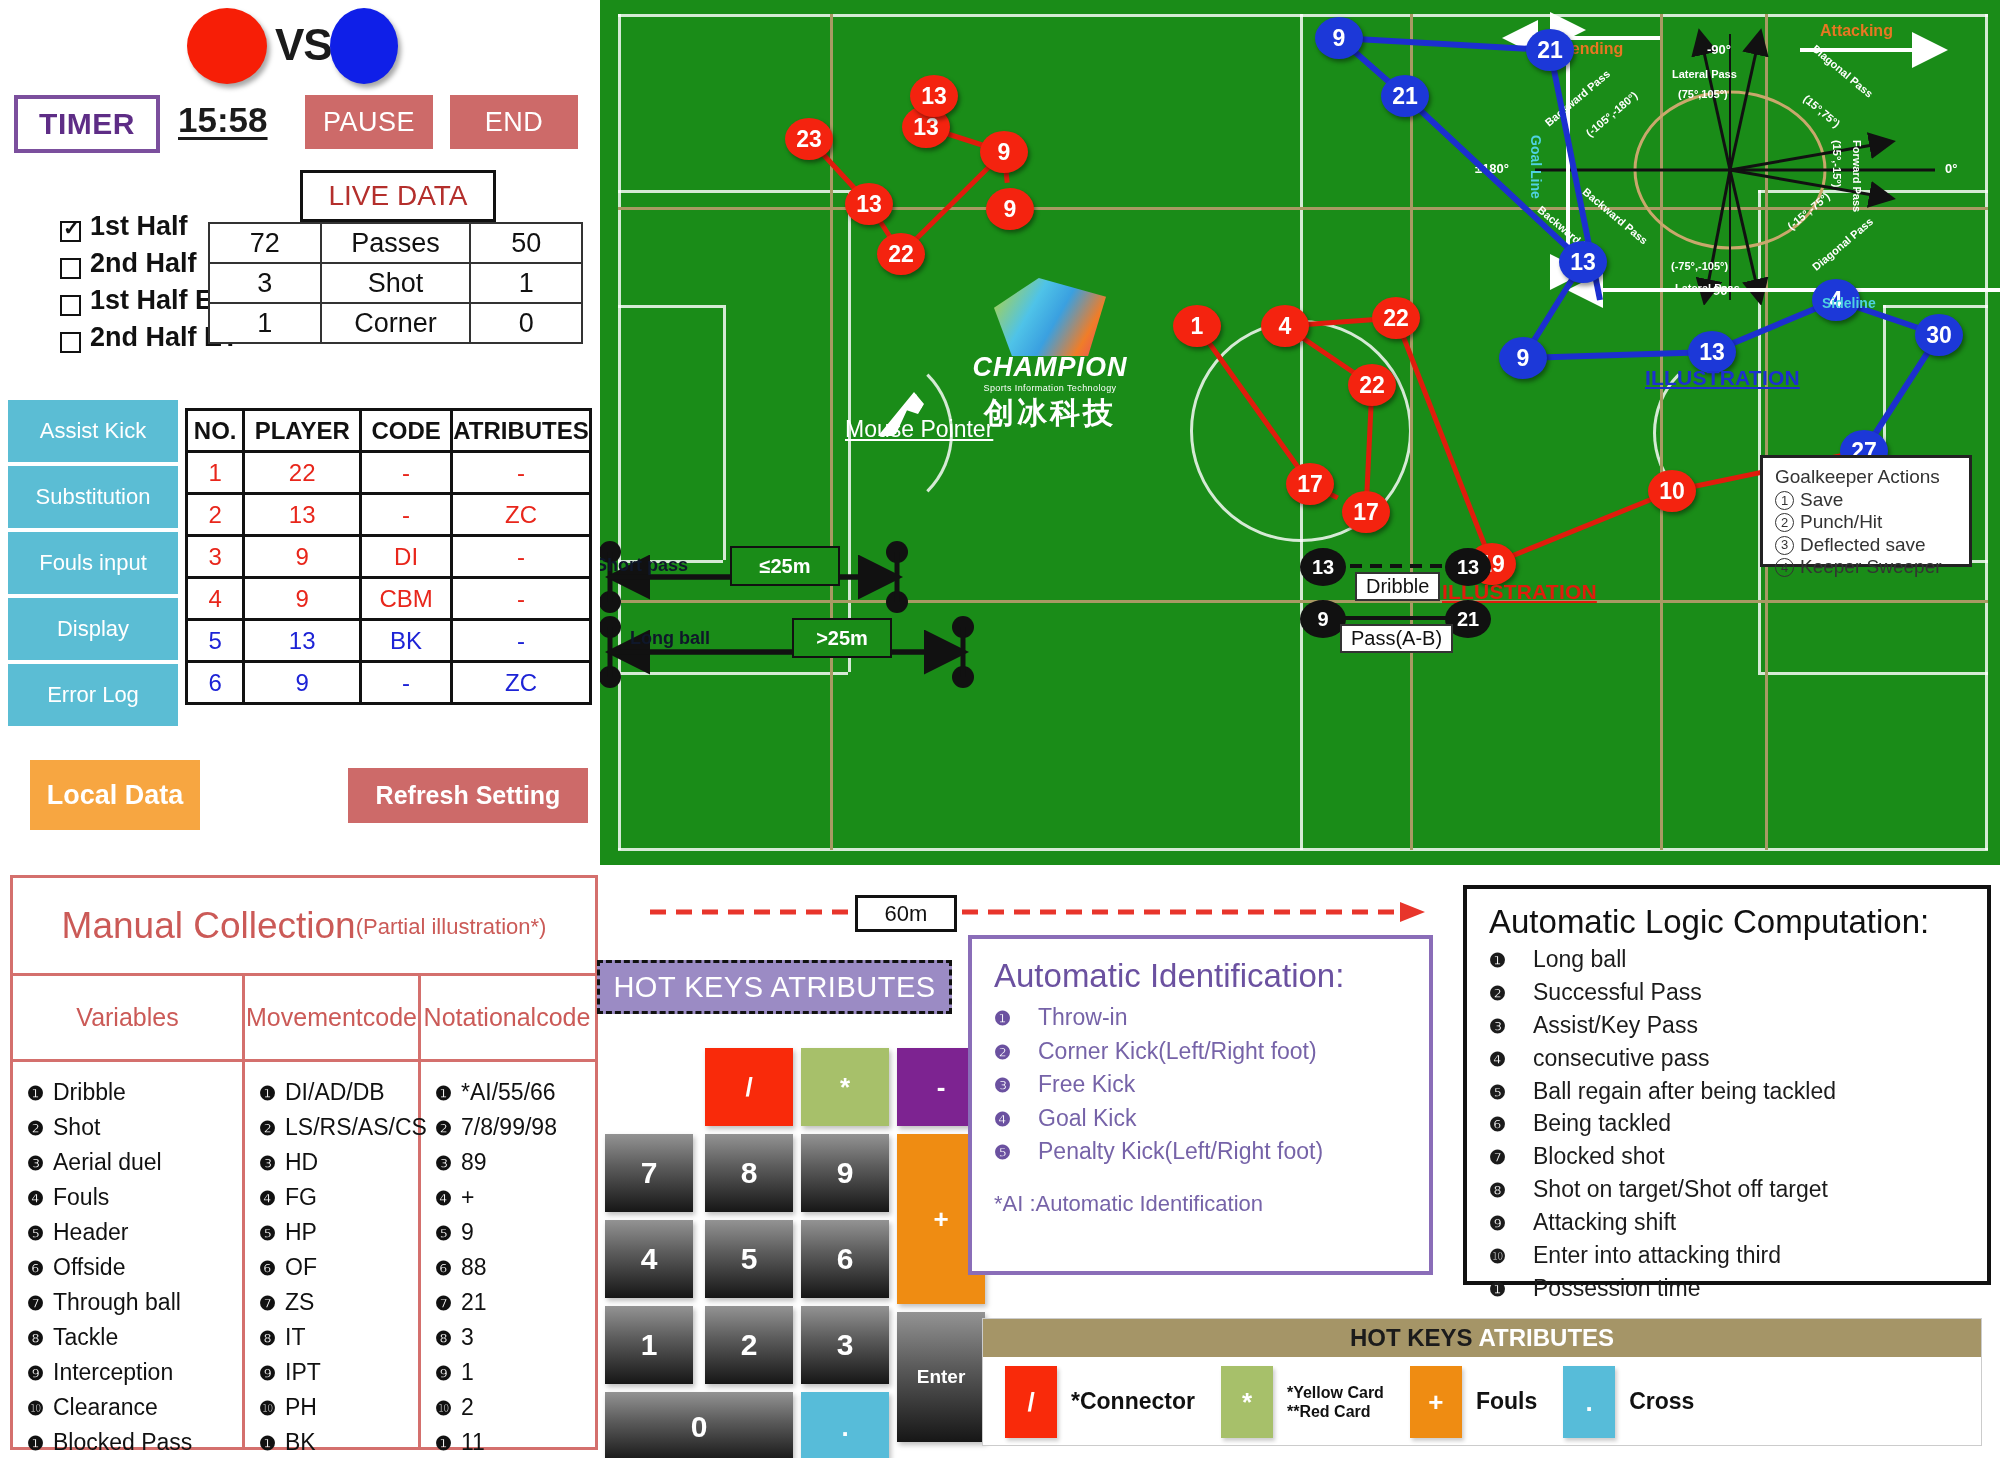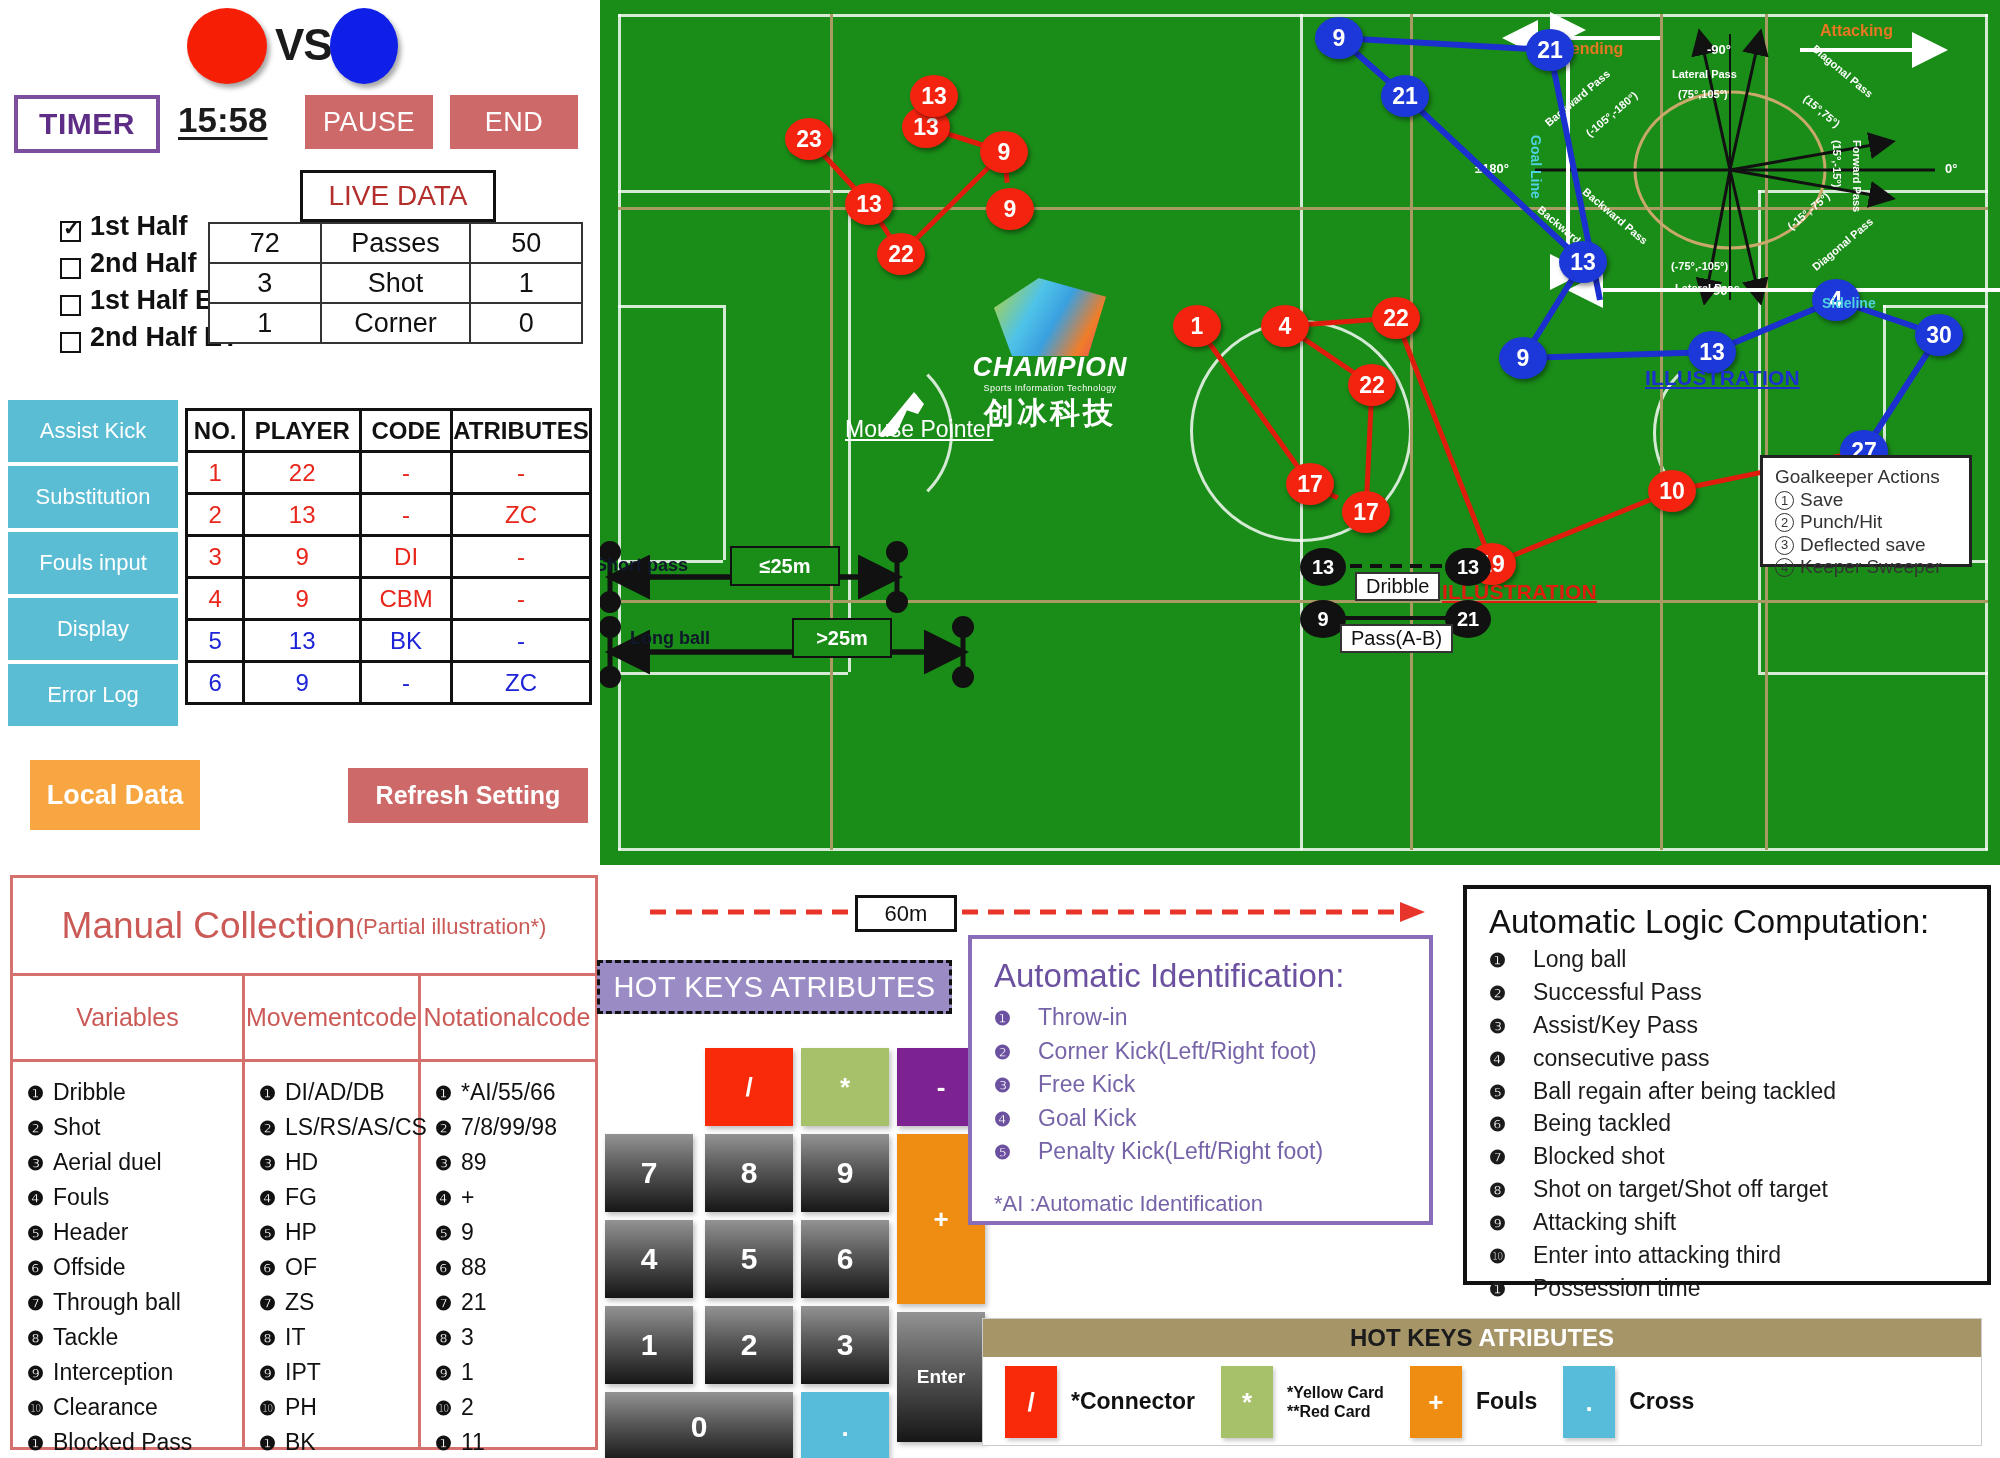"Automatic Identification:" #auto-id { height: 290px -> 340px }
